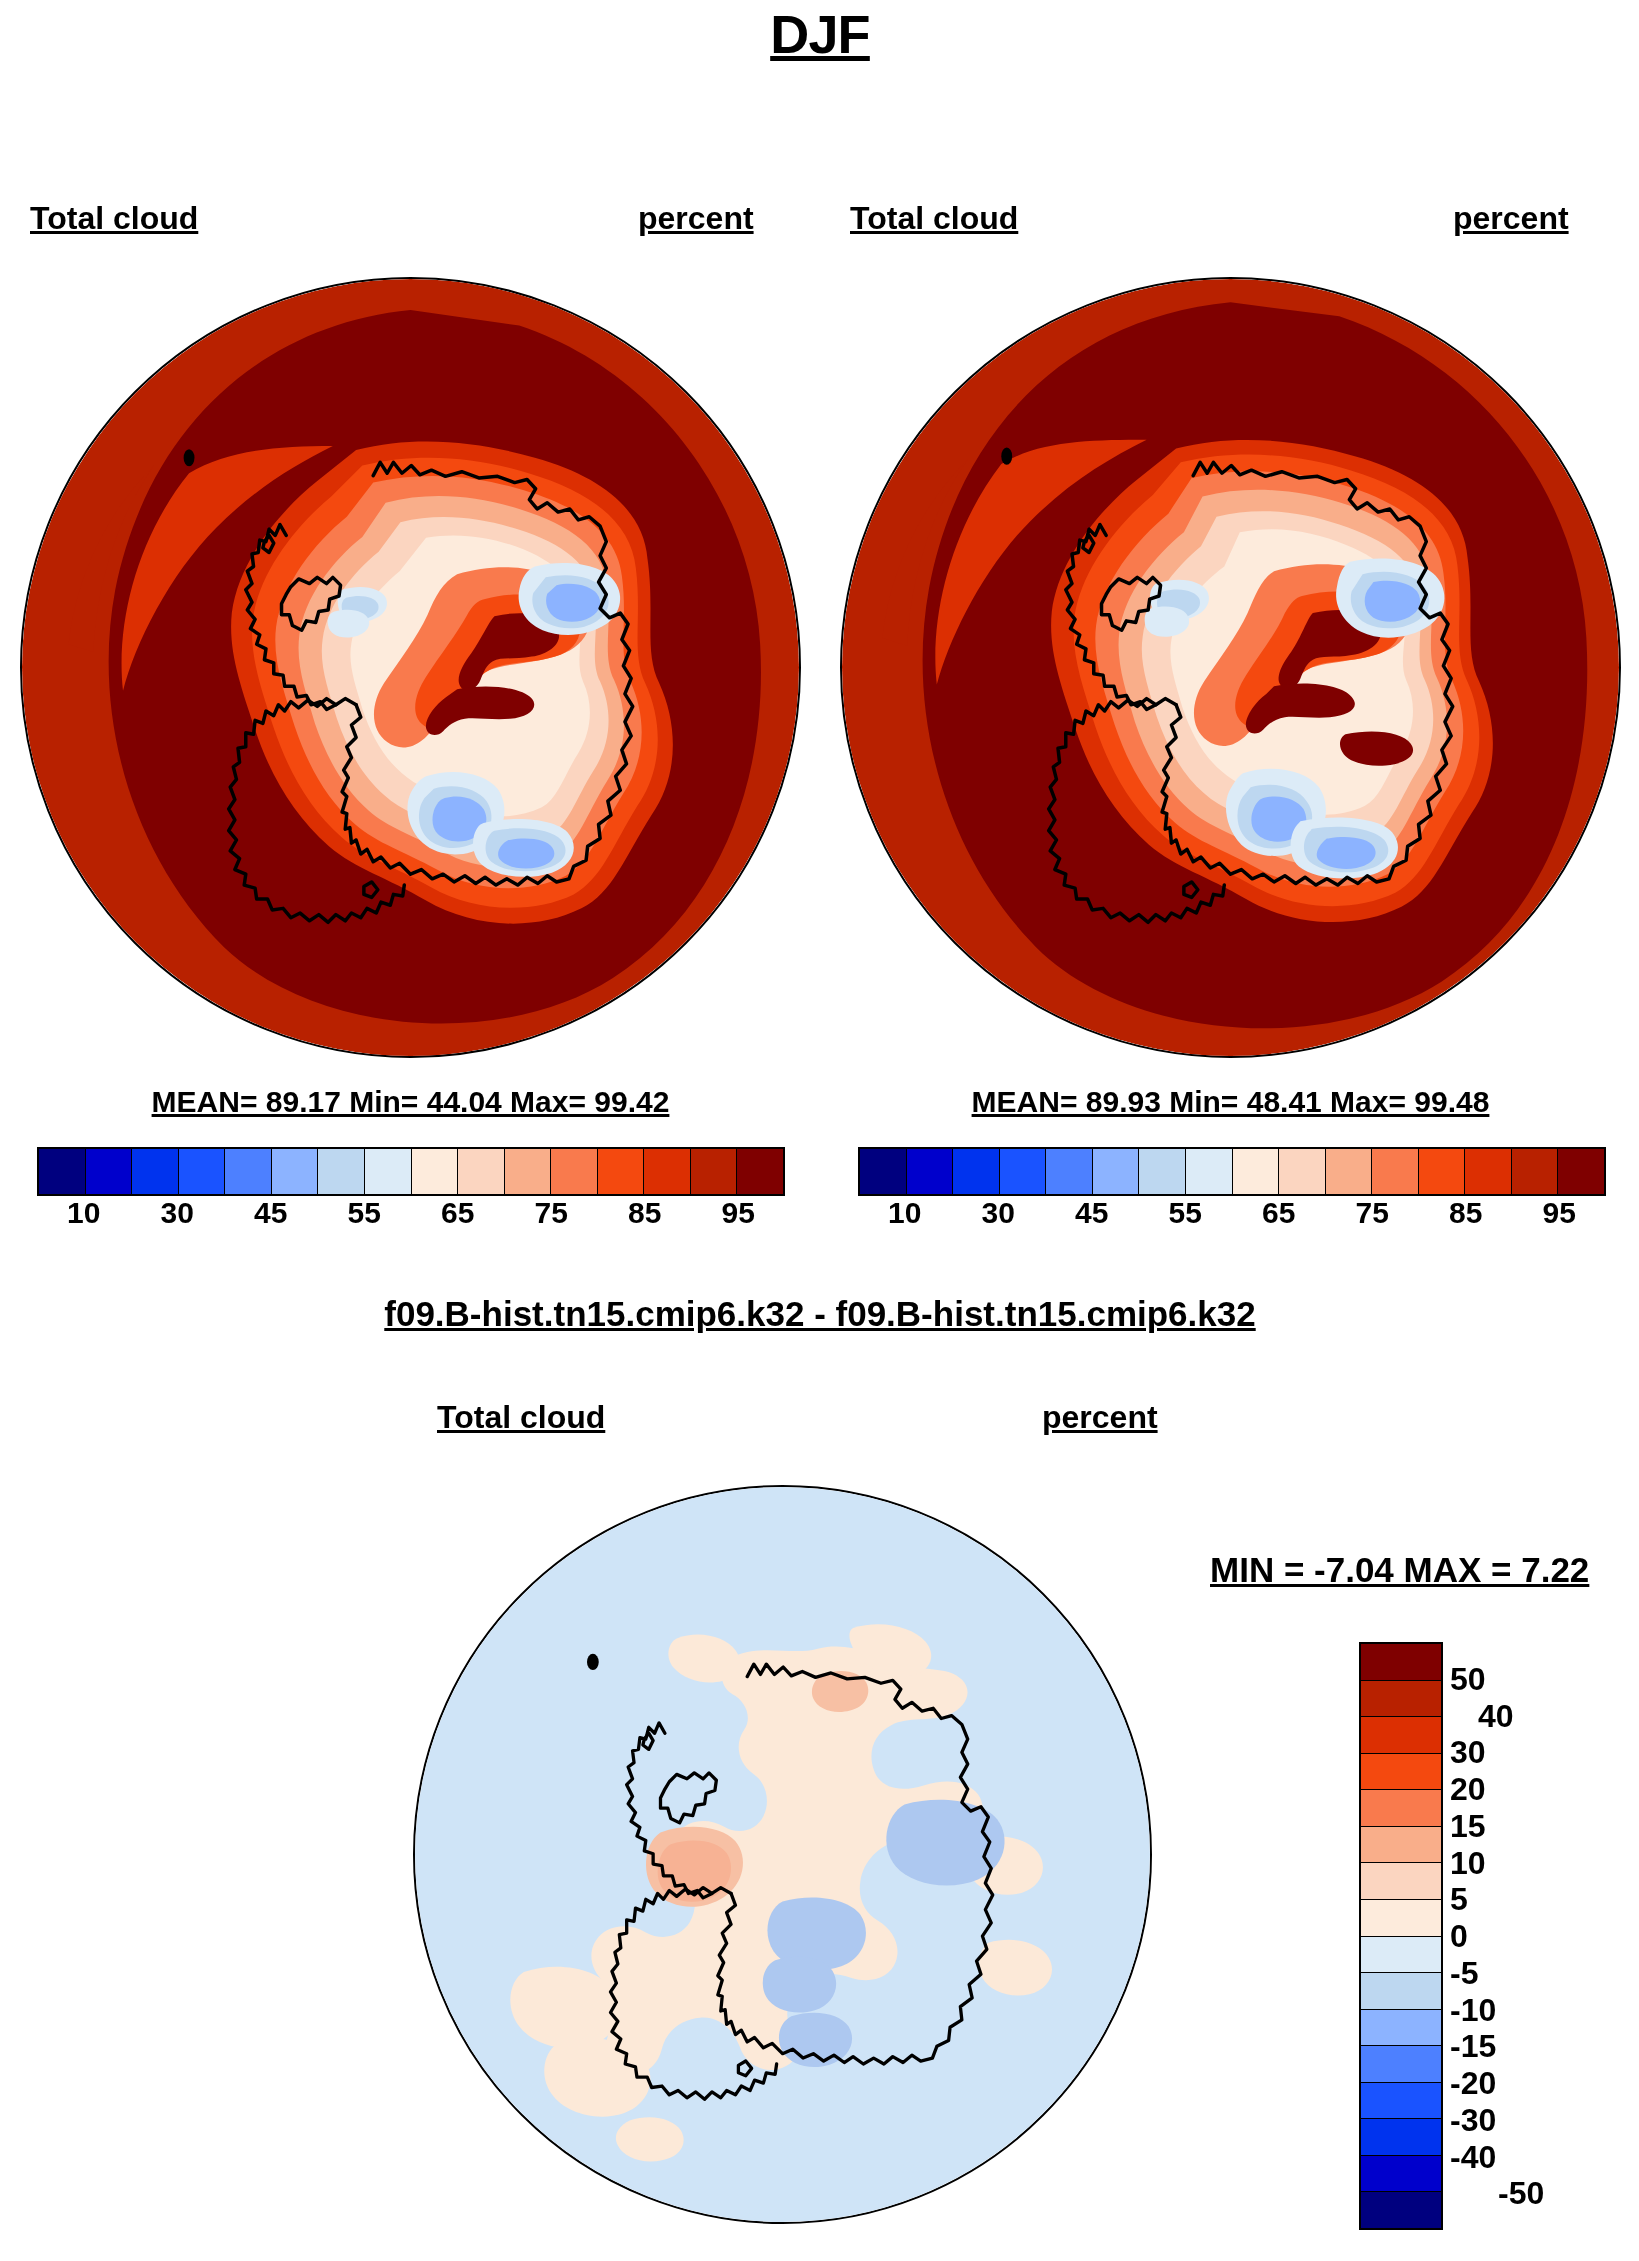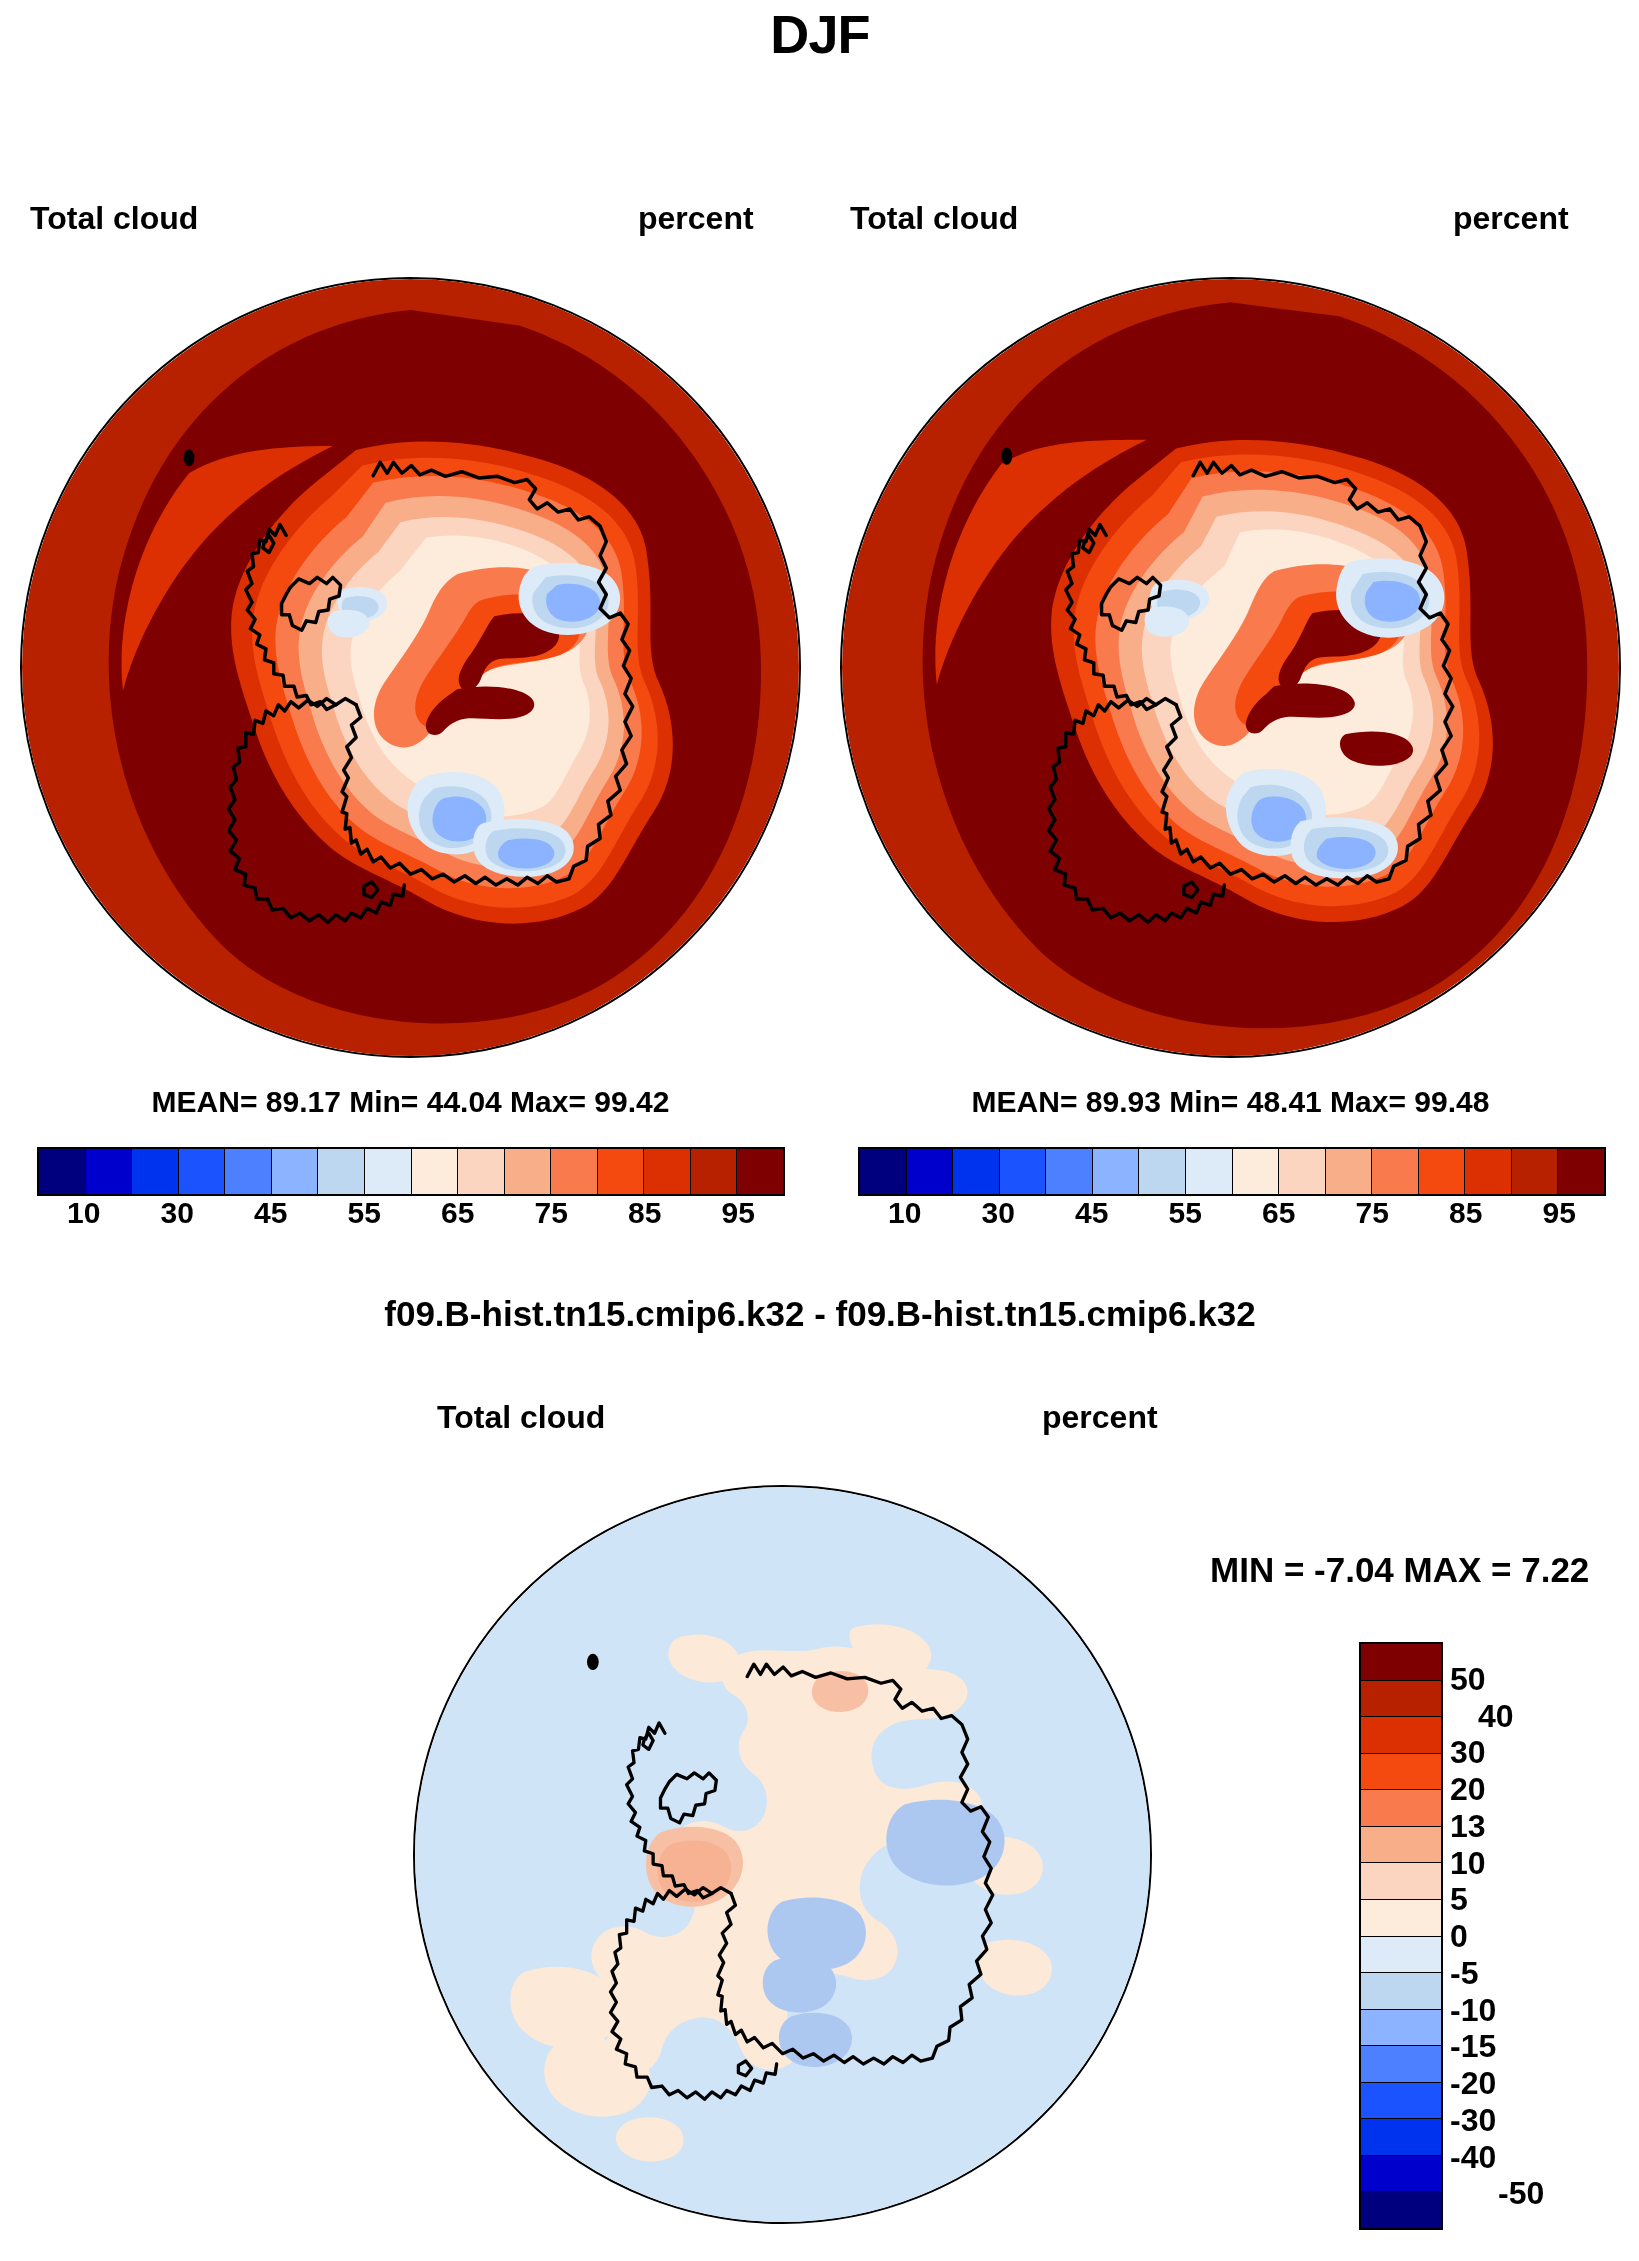"DJF" .abs { text-decoration: none -> underline }
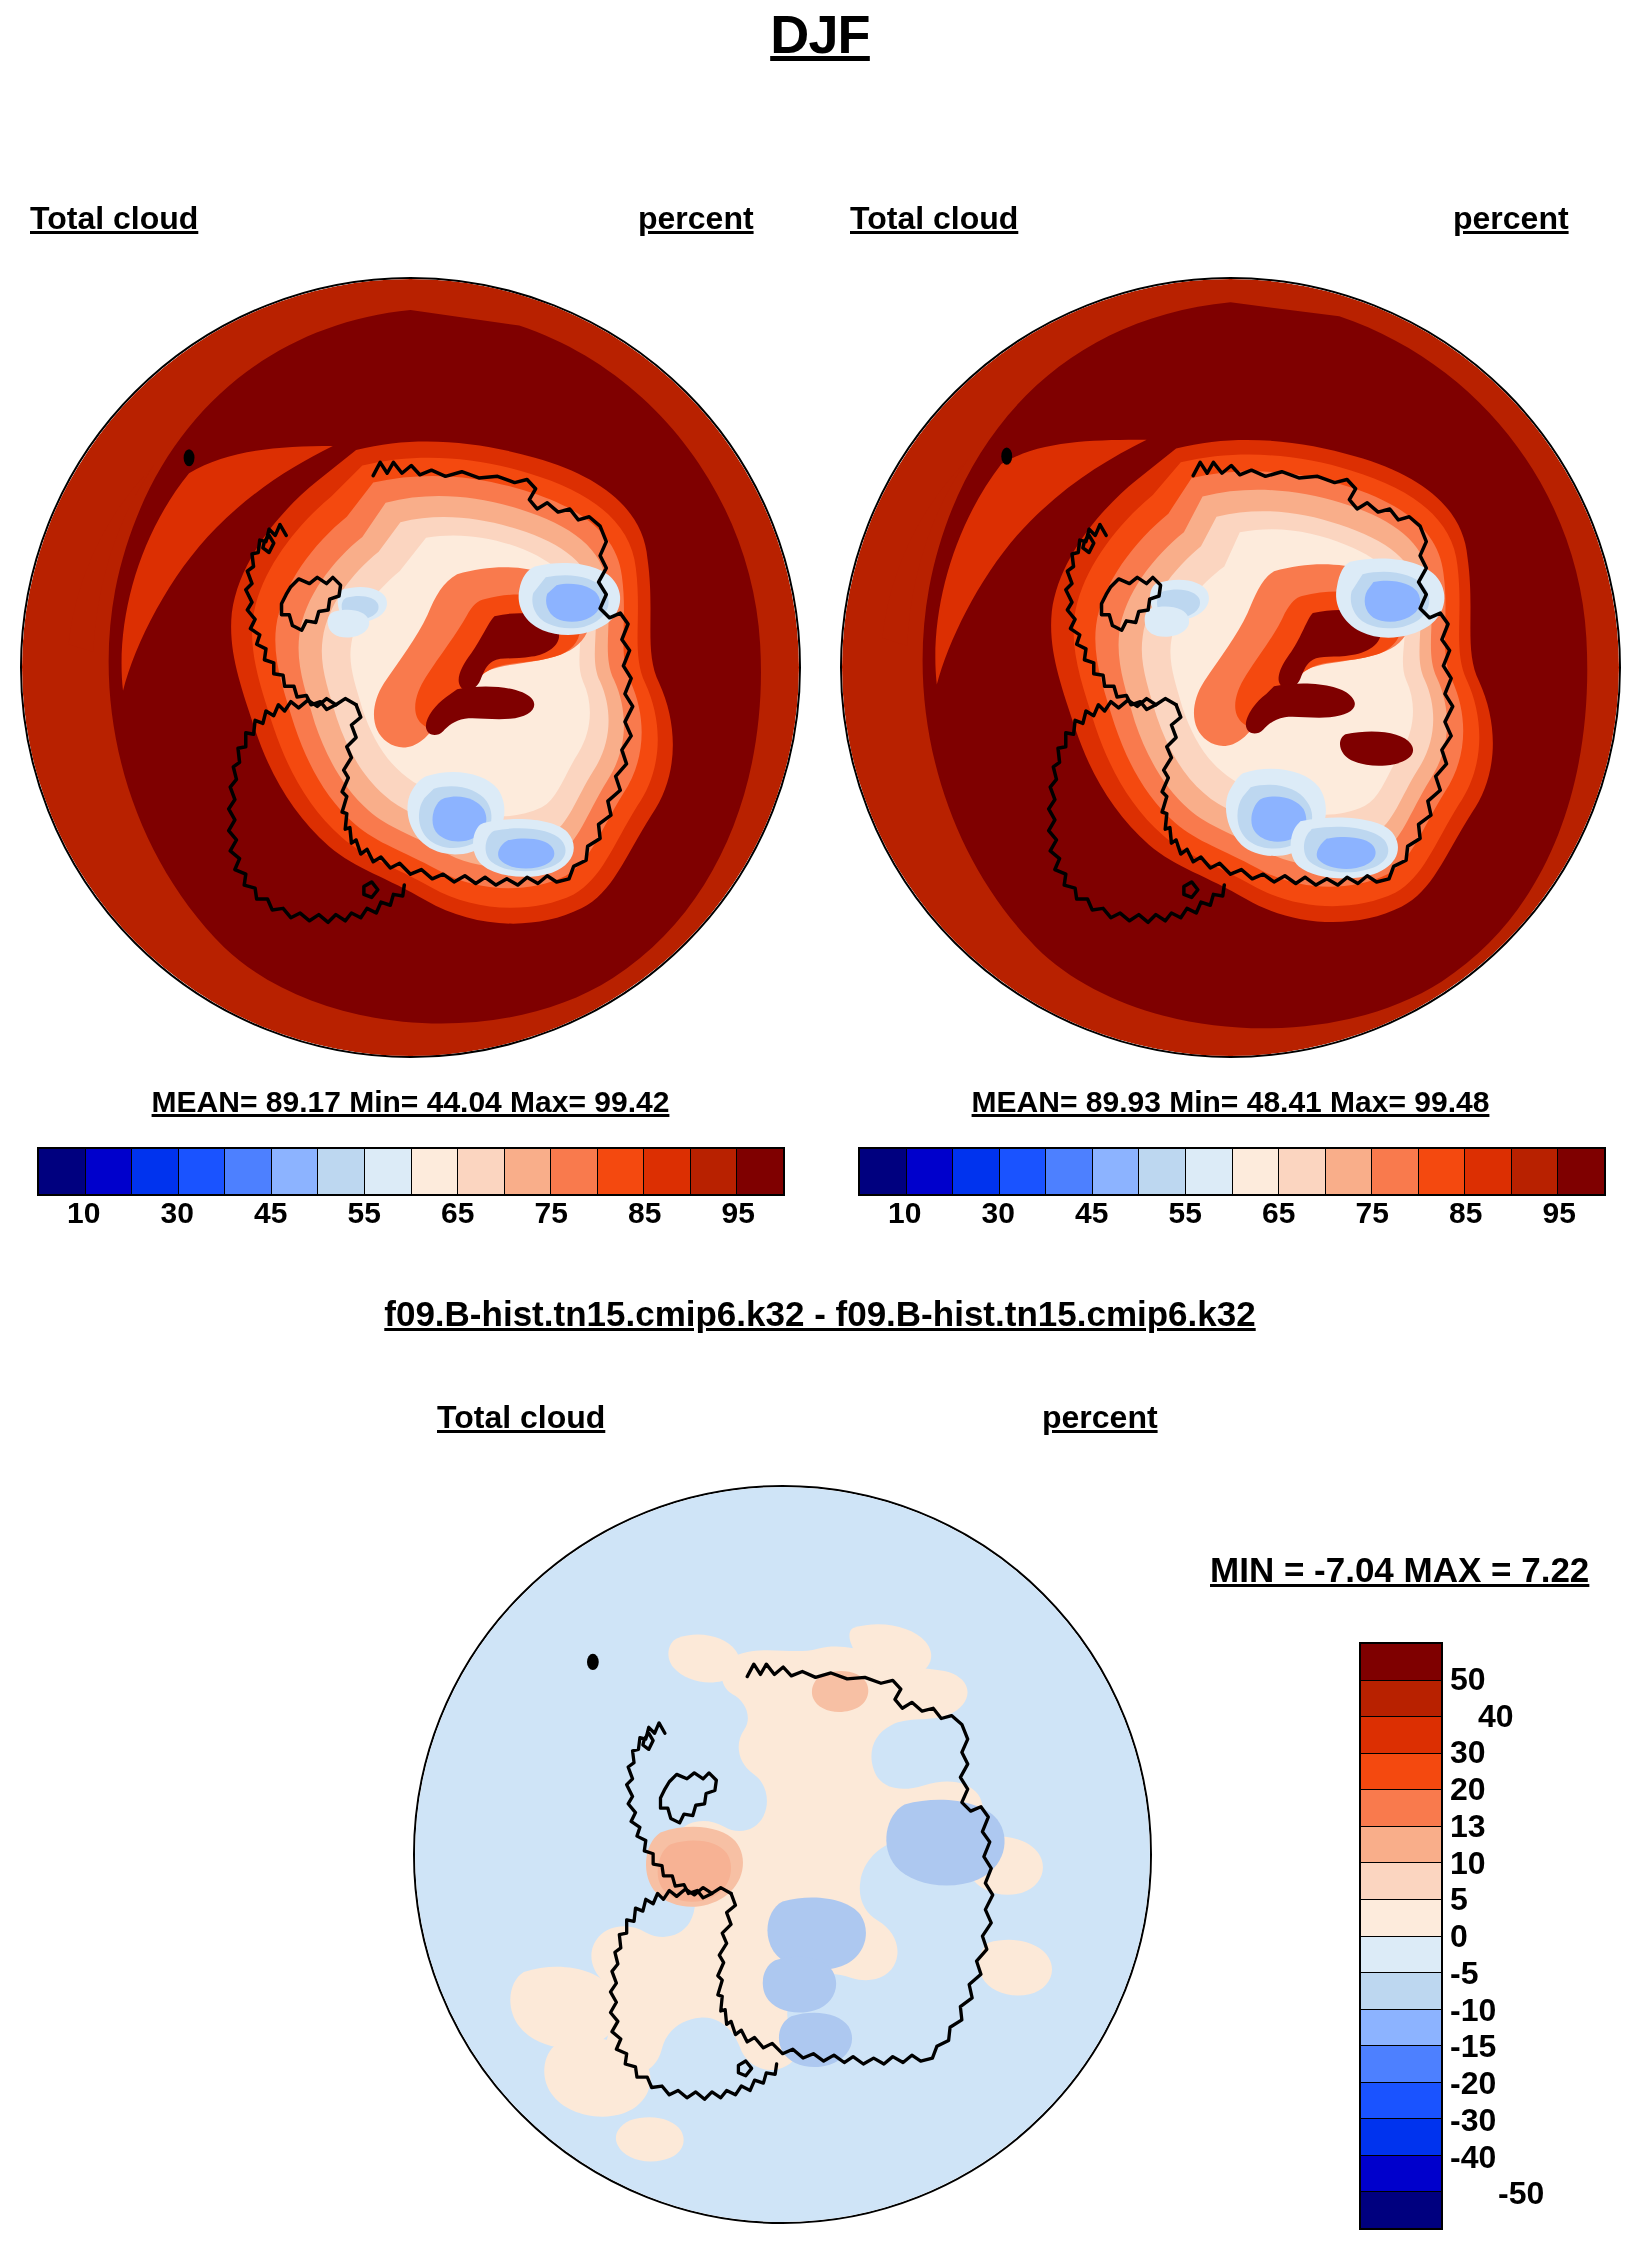"13" span { text: 13 -> 15 }
